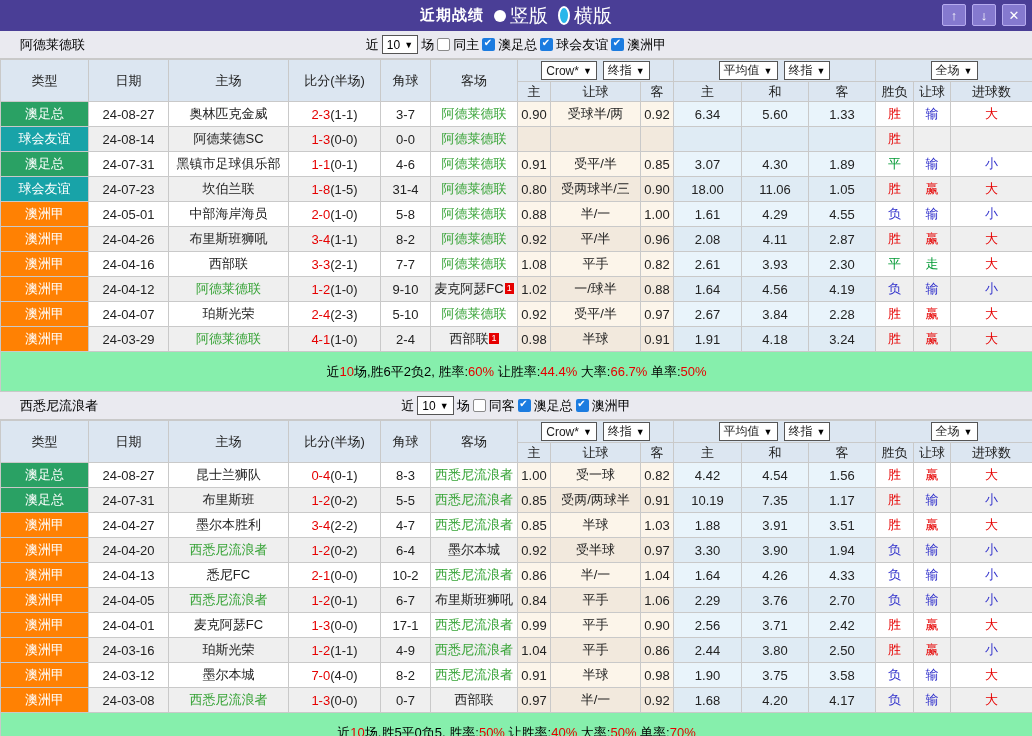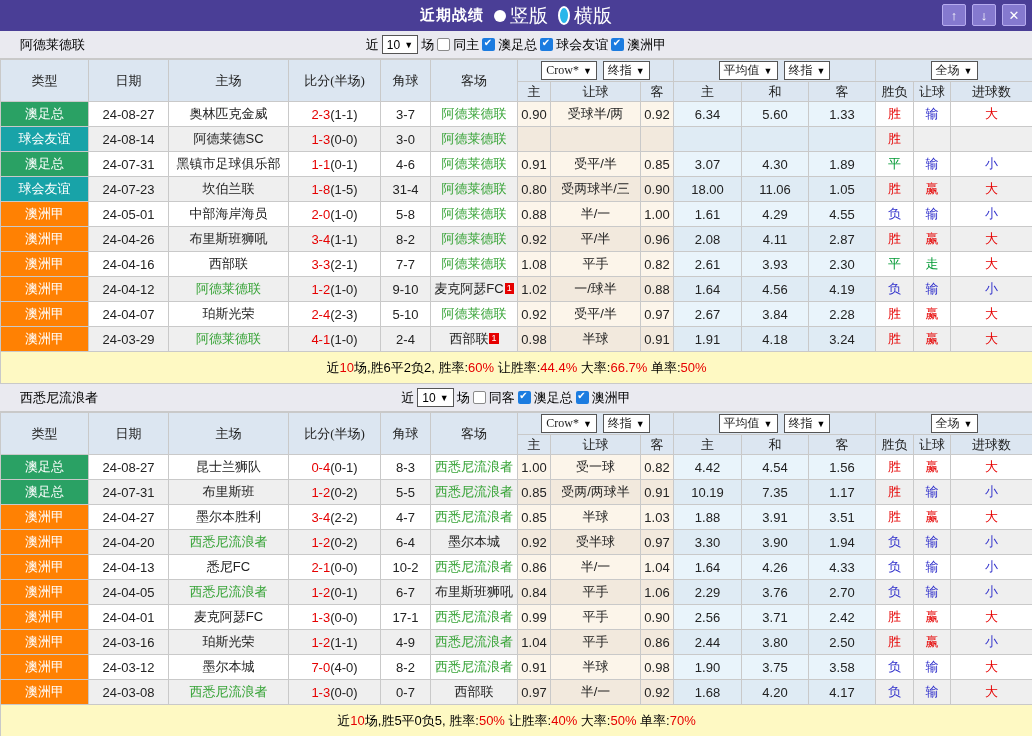"类型" thead tr.h1 { font-family: Liberation Serif, serif -> none }
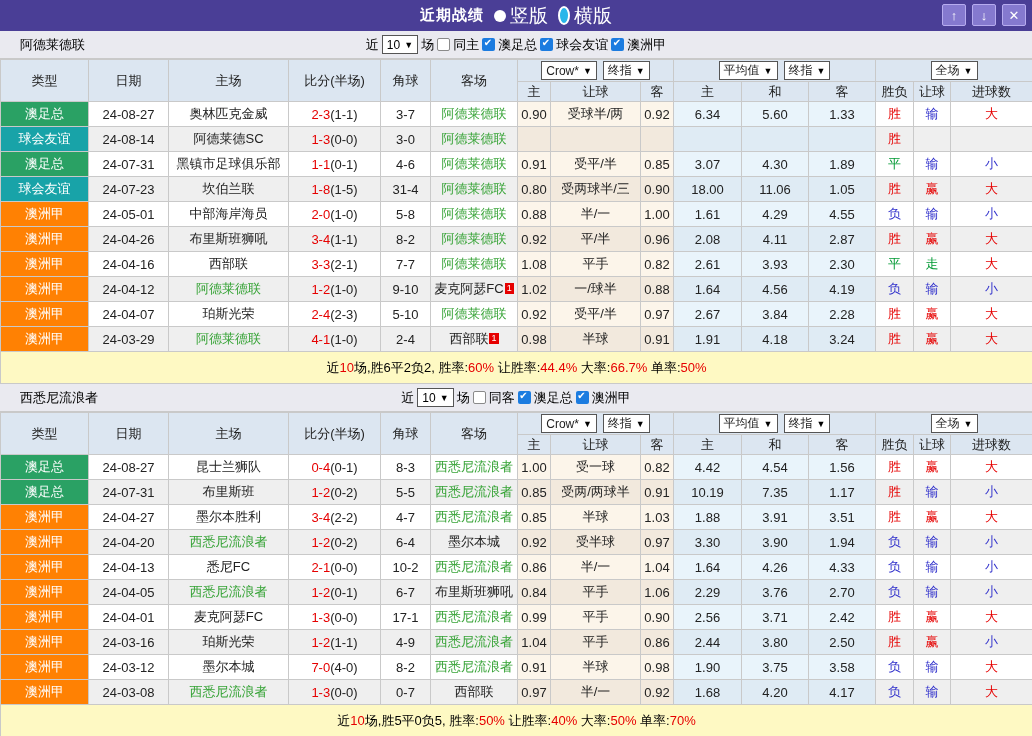"3-0" td { text: 3-0 -> 0-0 }
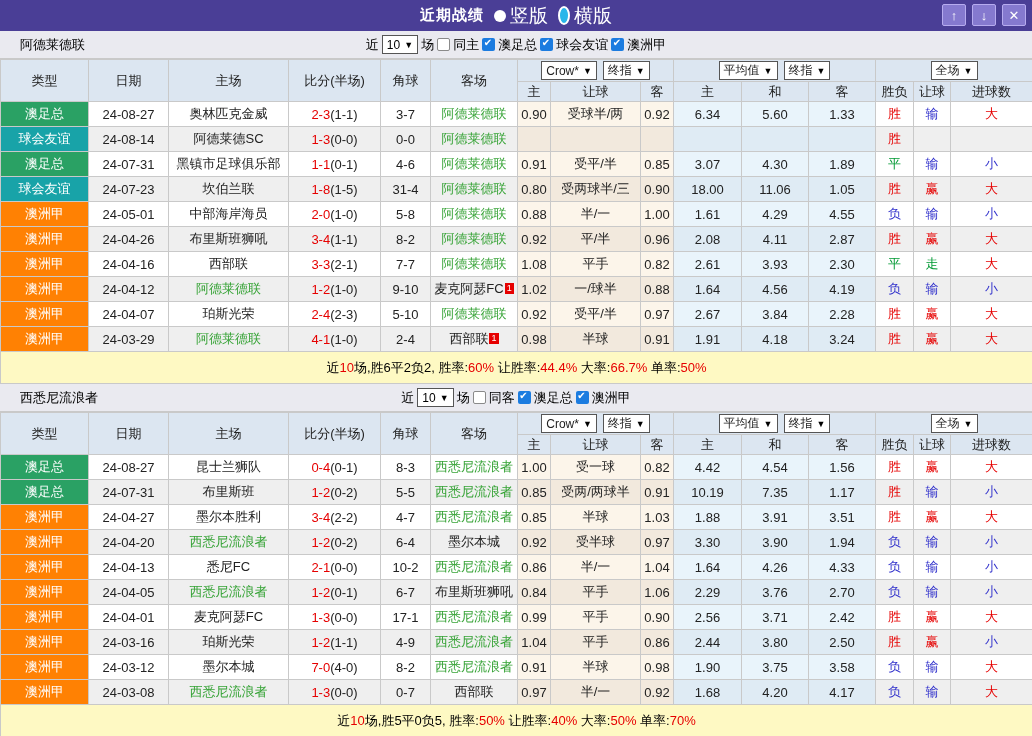"近10场,胜6平2负2, 胜率:60% 让胜率:44.4% 大率:66.7%" tfoot td { background: #fef9c3 -> #86efac; height: 32px -> 40px }
